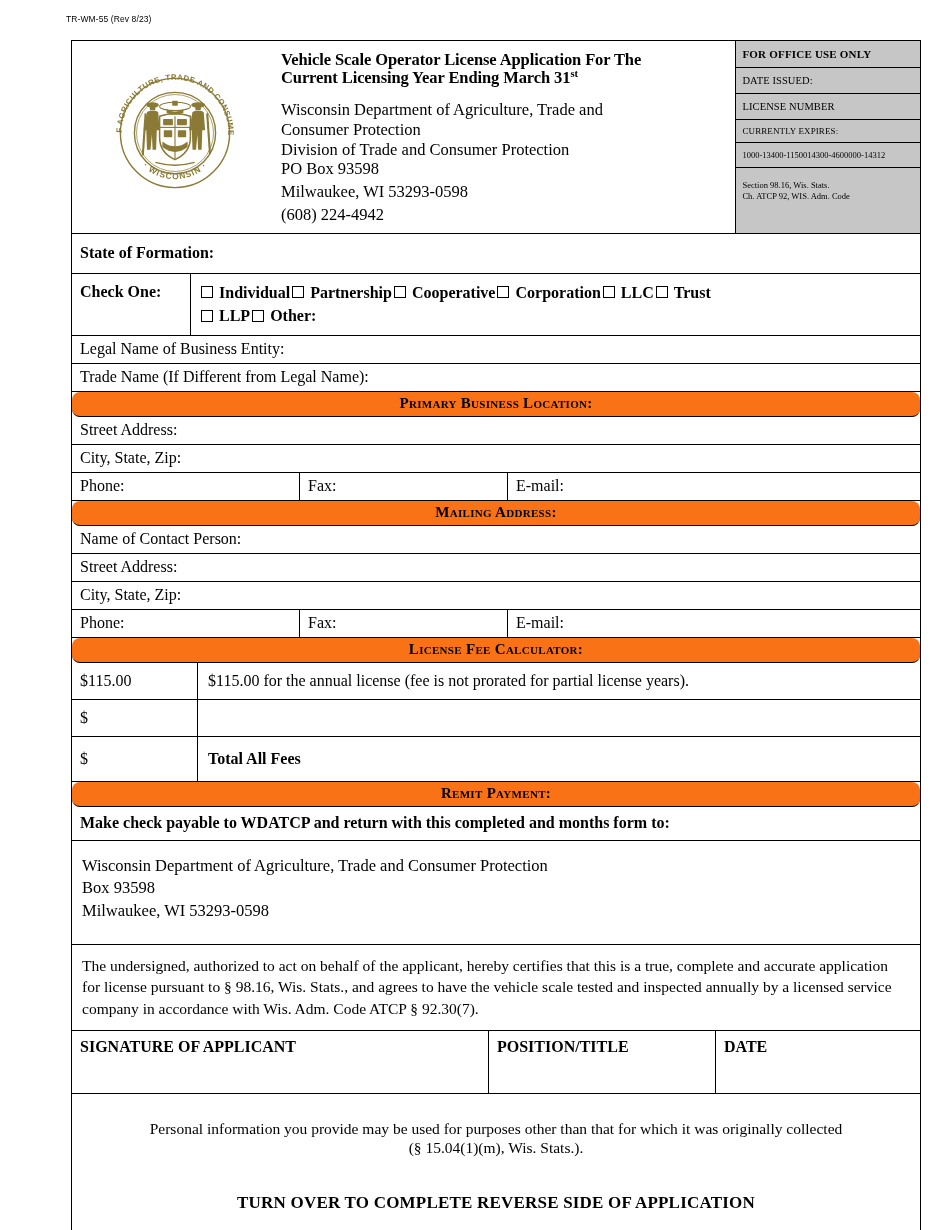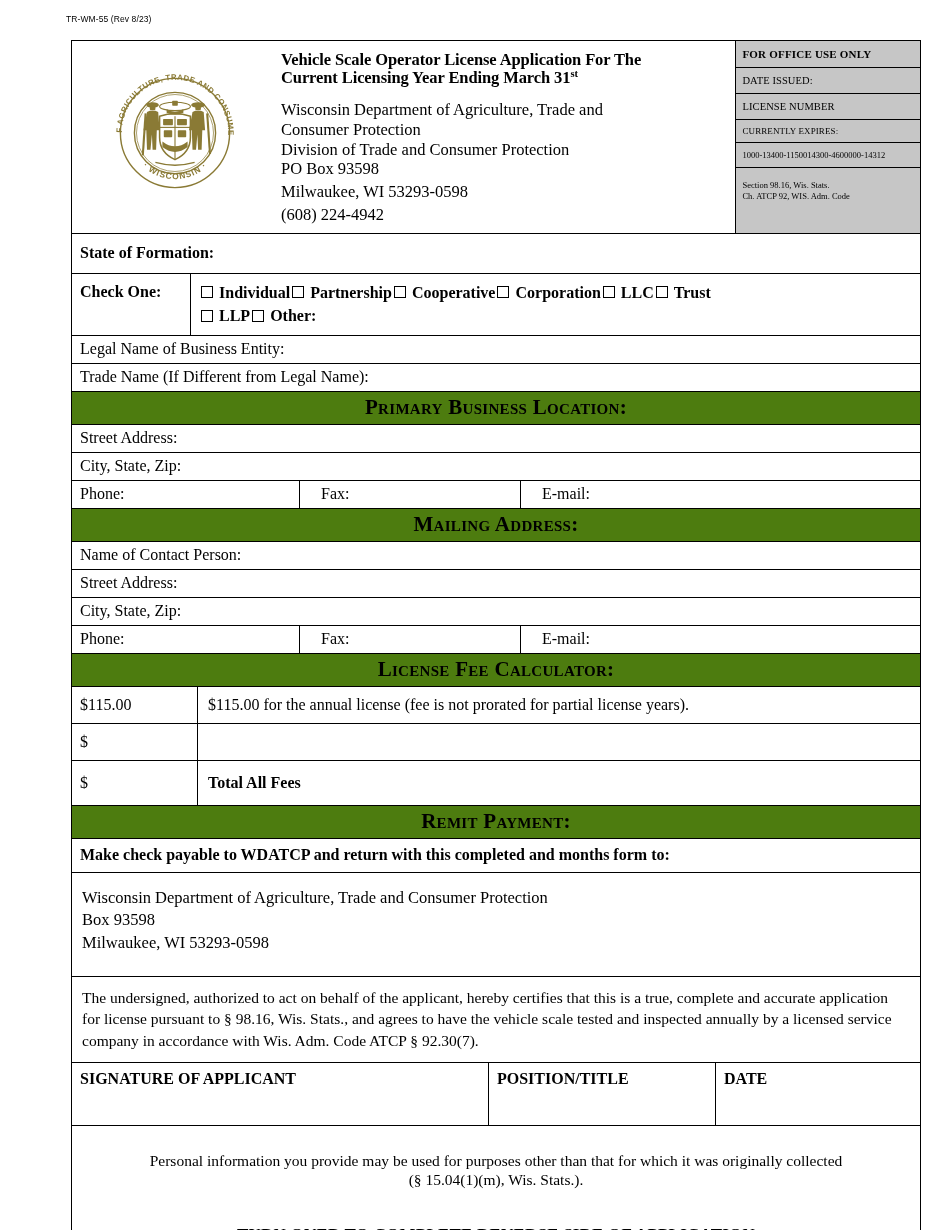"Primary Business Location:" .section-head { background: #4d7c0f -> #f97316; border-radius: none -> 8px; font-size: 21px -> 15px }
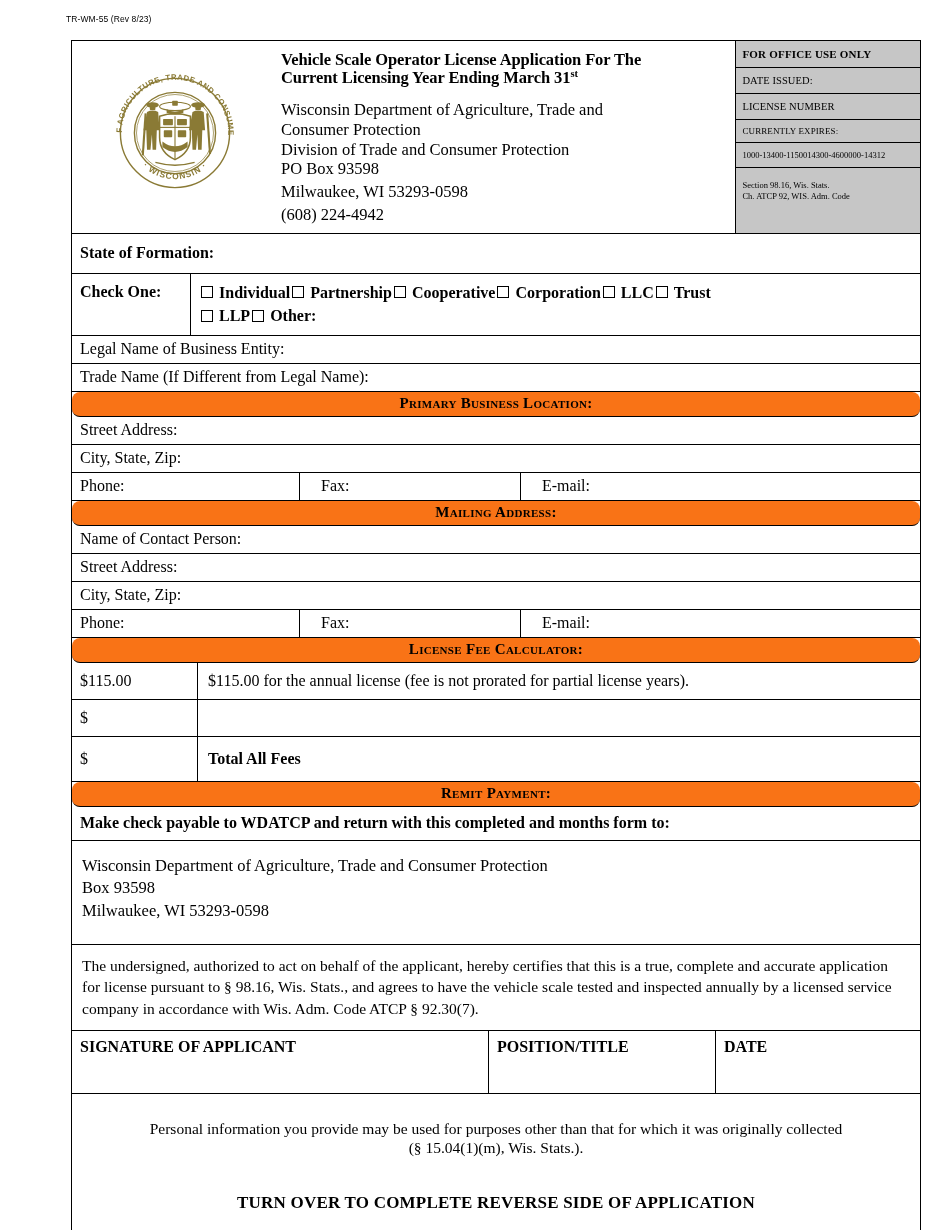"Phone:" .triple { gap: 13px -> none }
